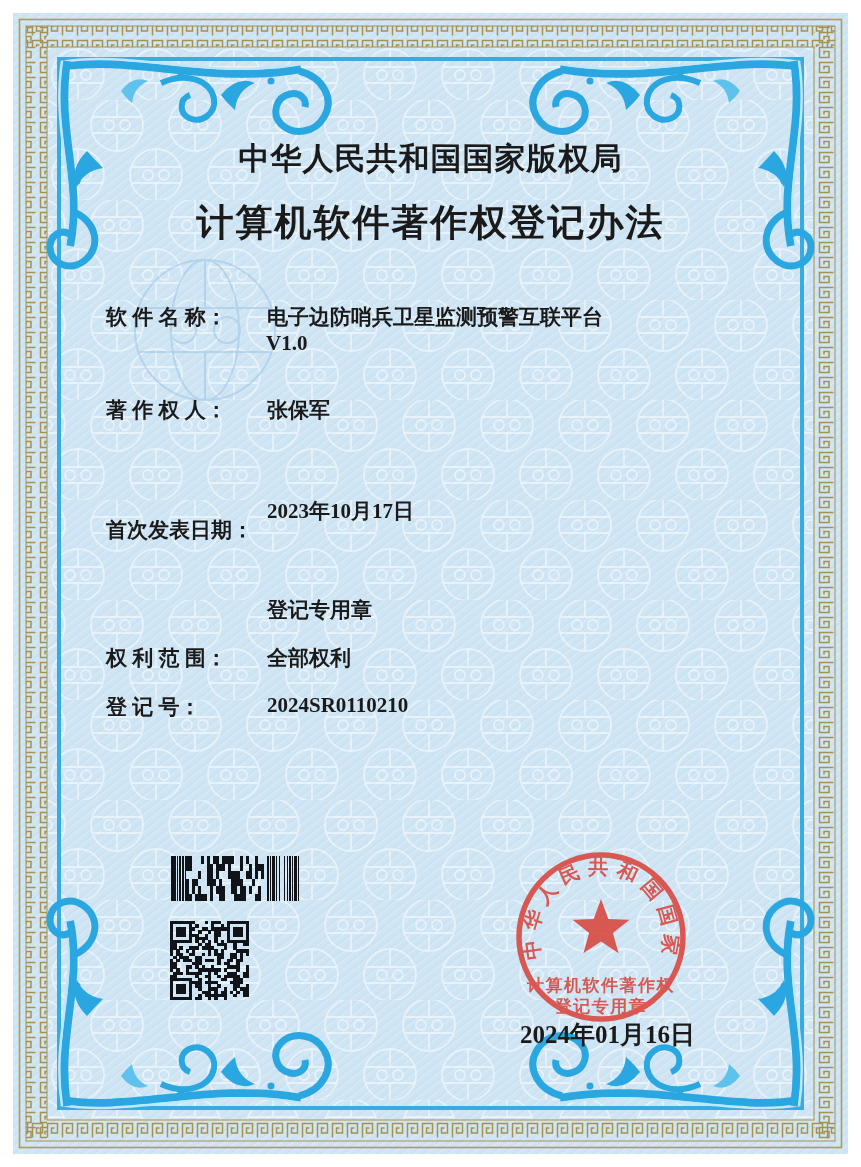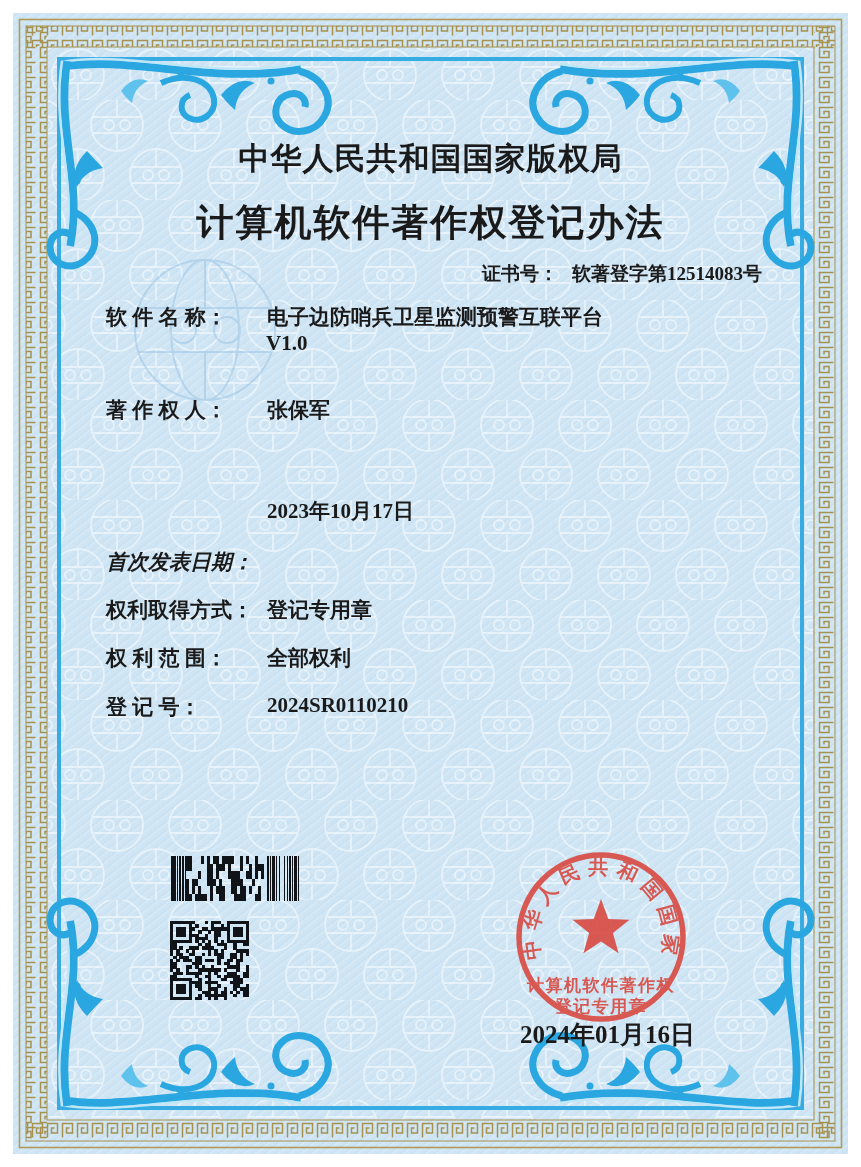"证书号： 软著登字第12514083号" div.abs { html: <div> <span>证书号：</span><span>软著登字第12514083号</span> </div> -> none }
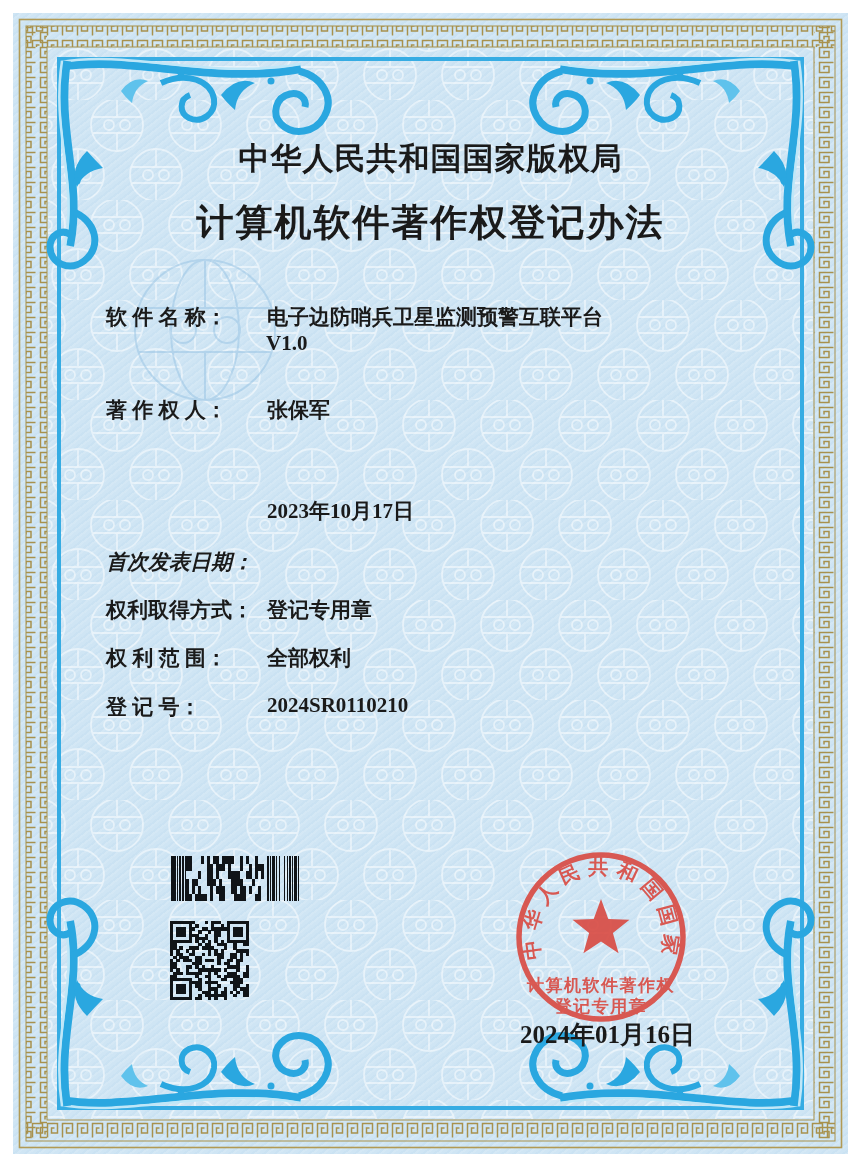"首次发表日期：" div.abs { font-style: italic -> none; top: 548px -> 516px }
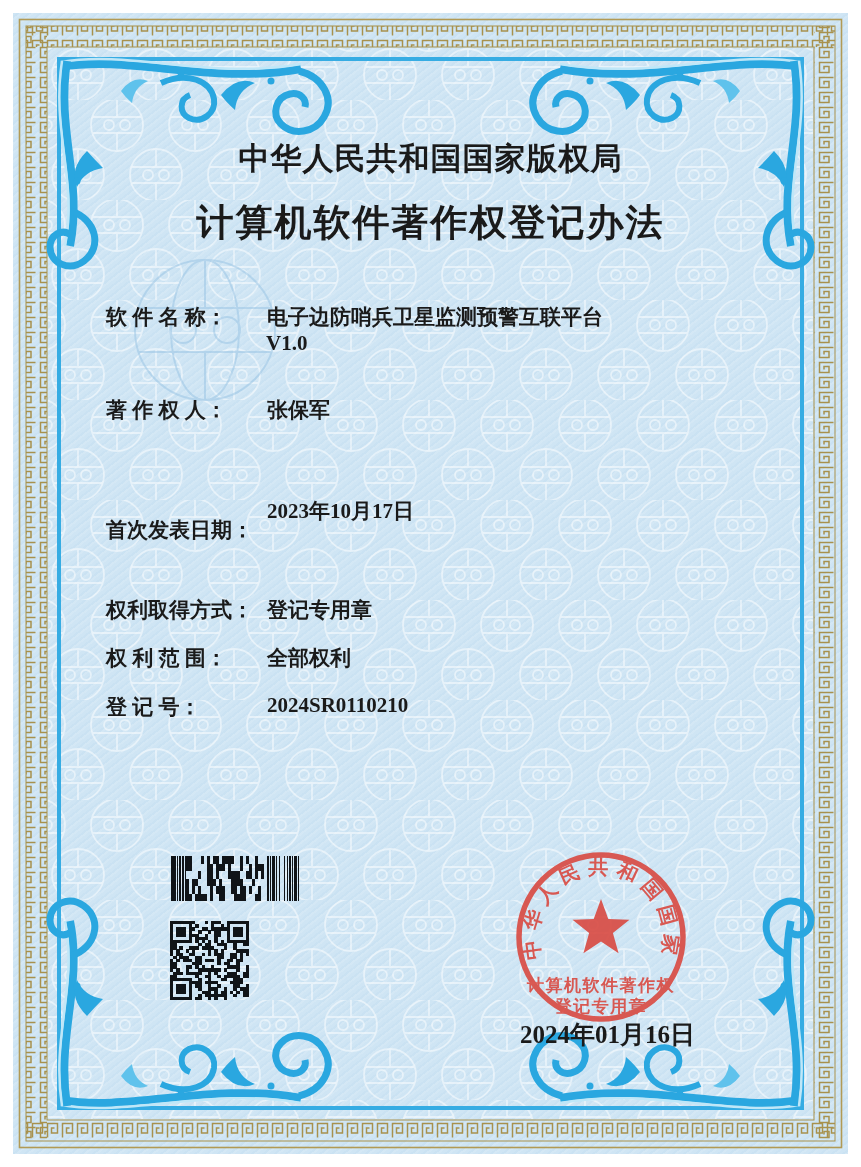"权利取得方式：" div.abs { html: <div>权利取得方式：</div> -> none }
